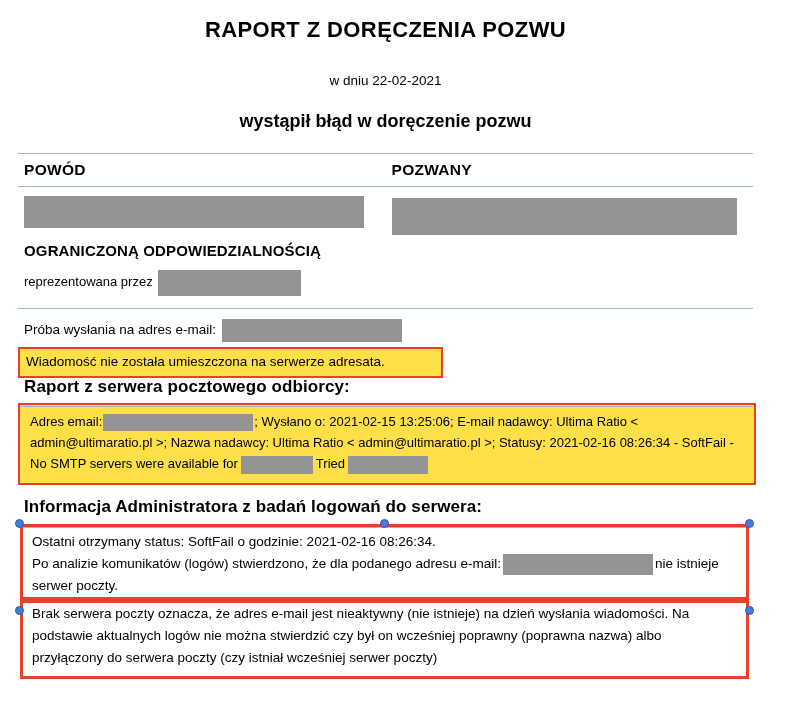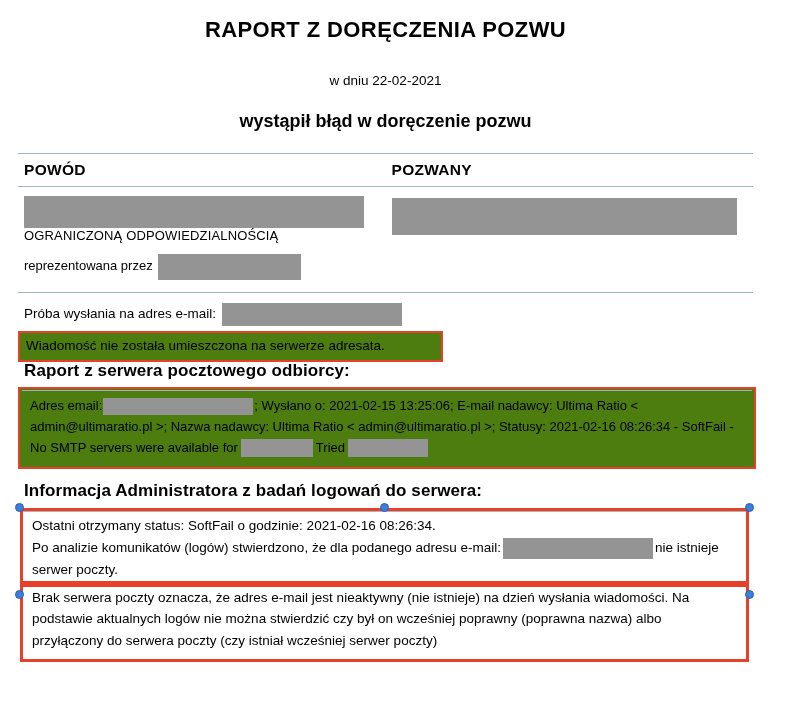"OGRANICZONĄ ODPOWIEDZIALNOŚCIĄ" .org-line { font-size: 13px -> 15px; font-weight: normal -> bold; margin-top: 0 -> 14px }
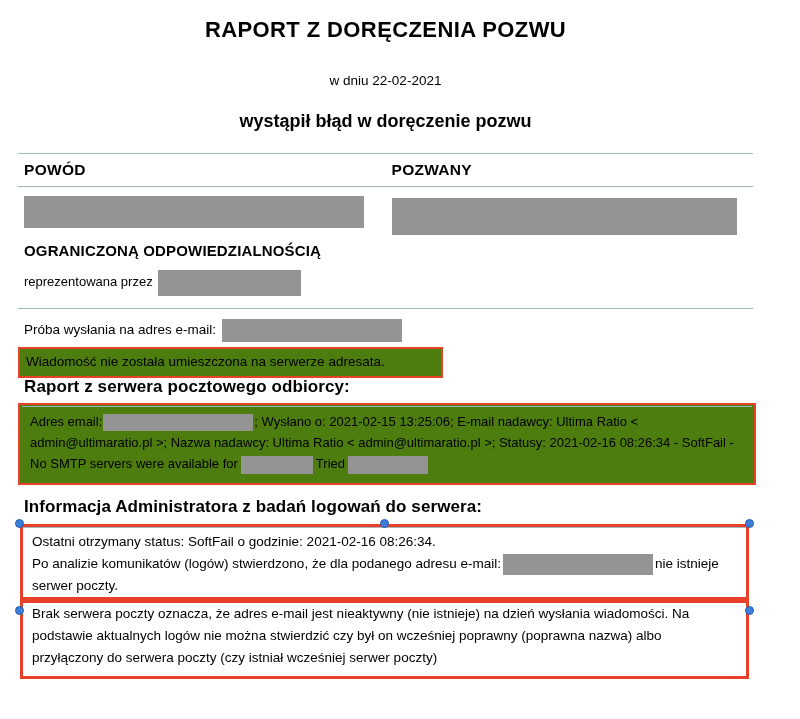"Wiadomość nie została umieszczona na" .red-box { background: #4d7c0f -> #fde047 }
